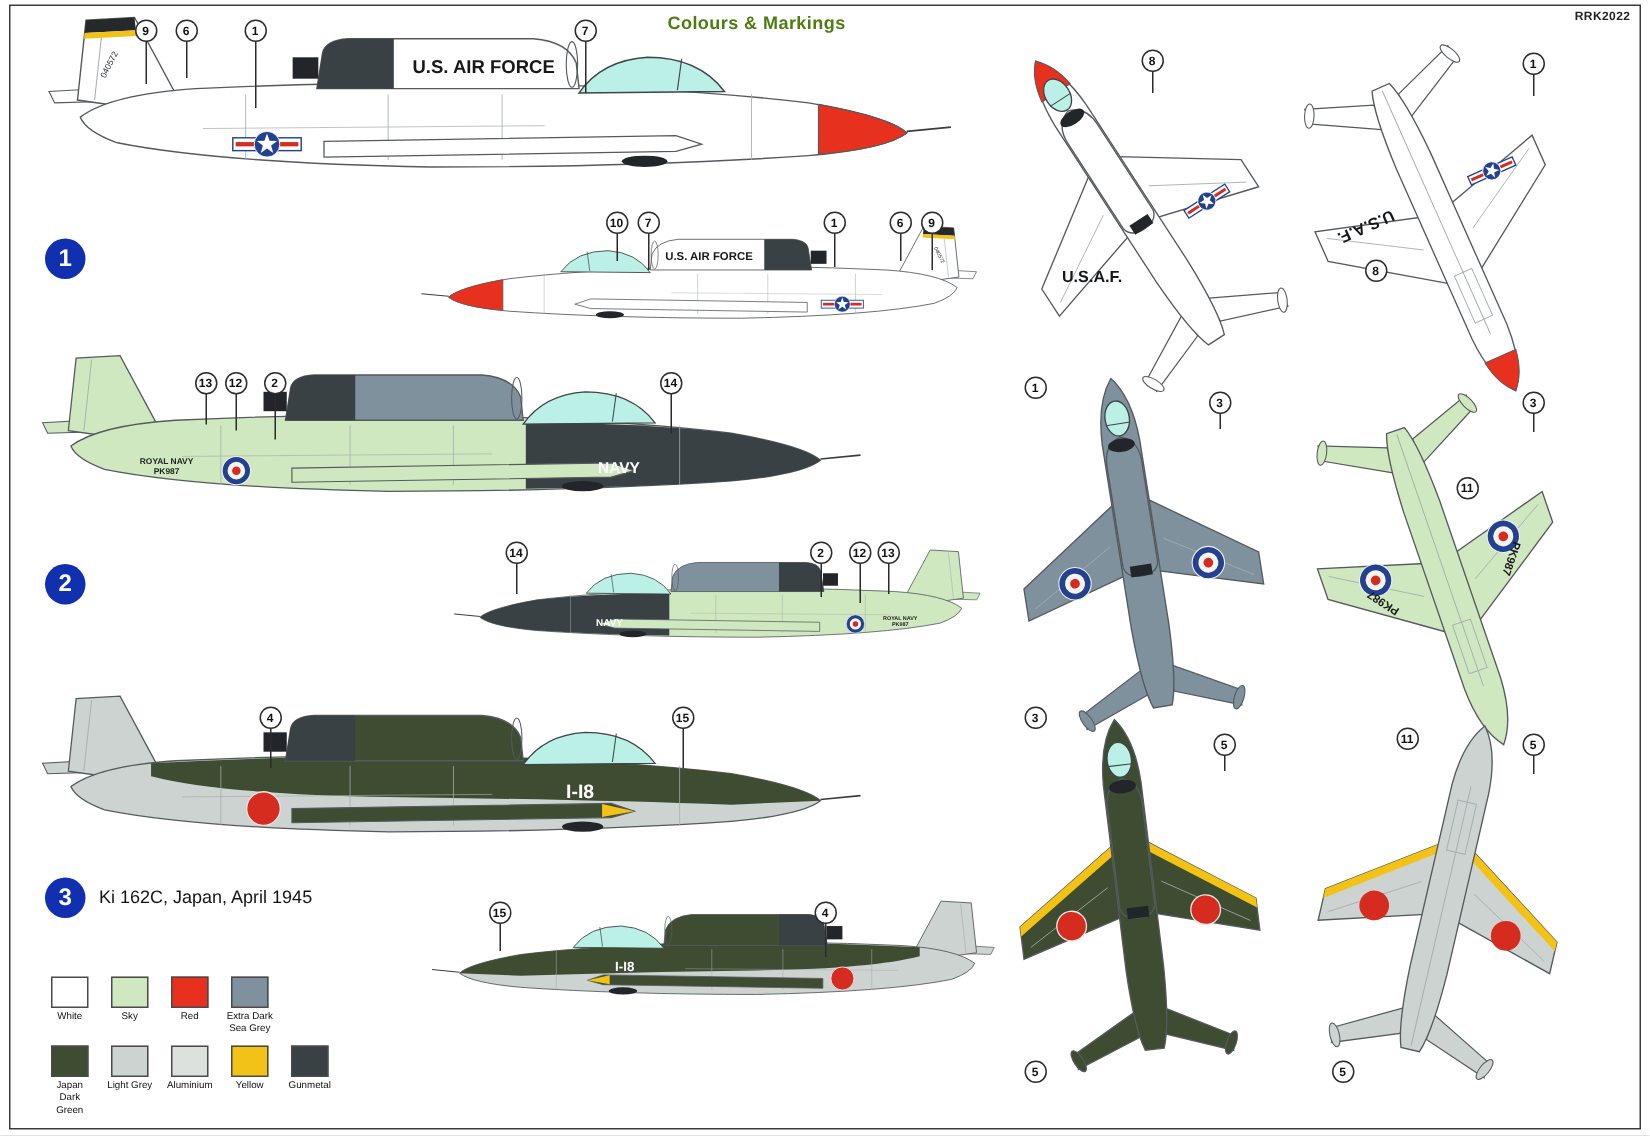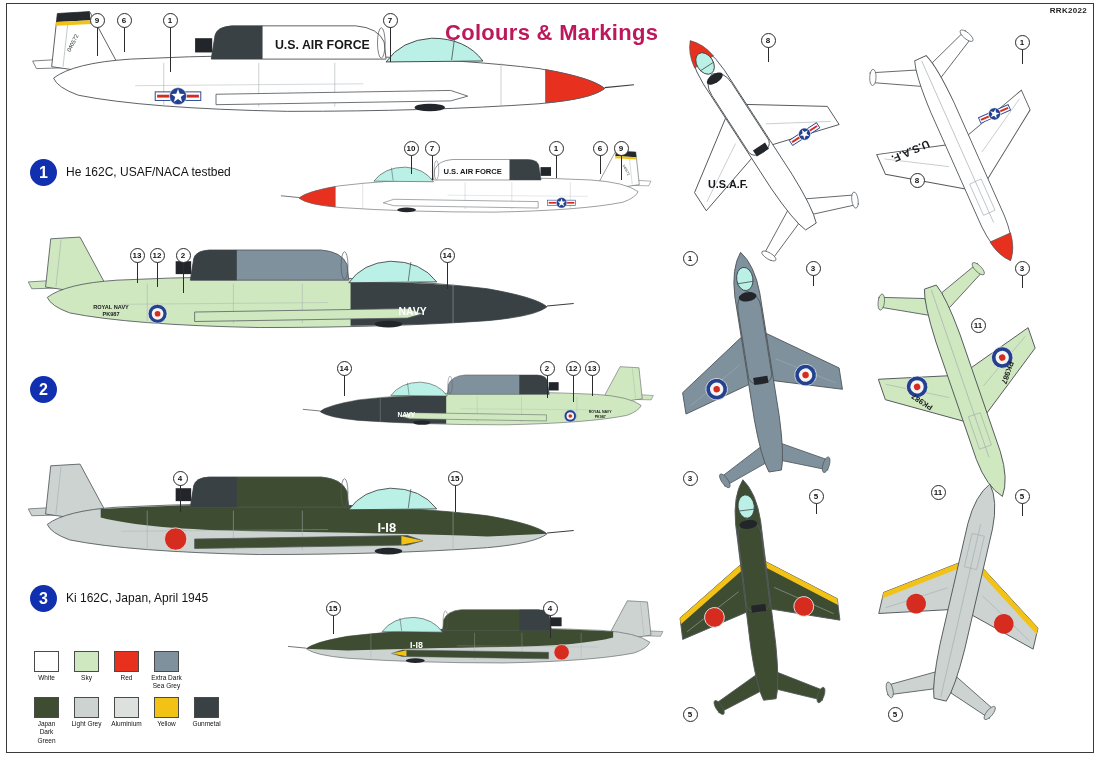"Colours & Markings" .title { color: #be185d -> #4d7c0f; font-size: 22px -> 12px; top: 20px -> 8px }
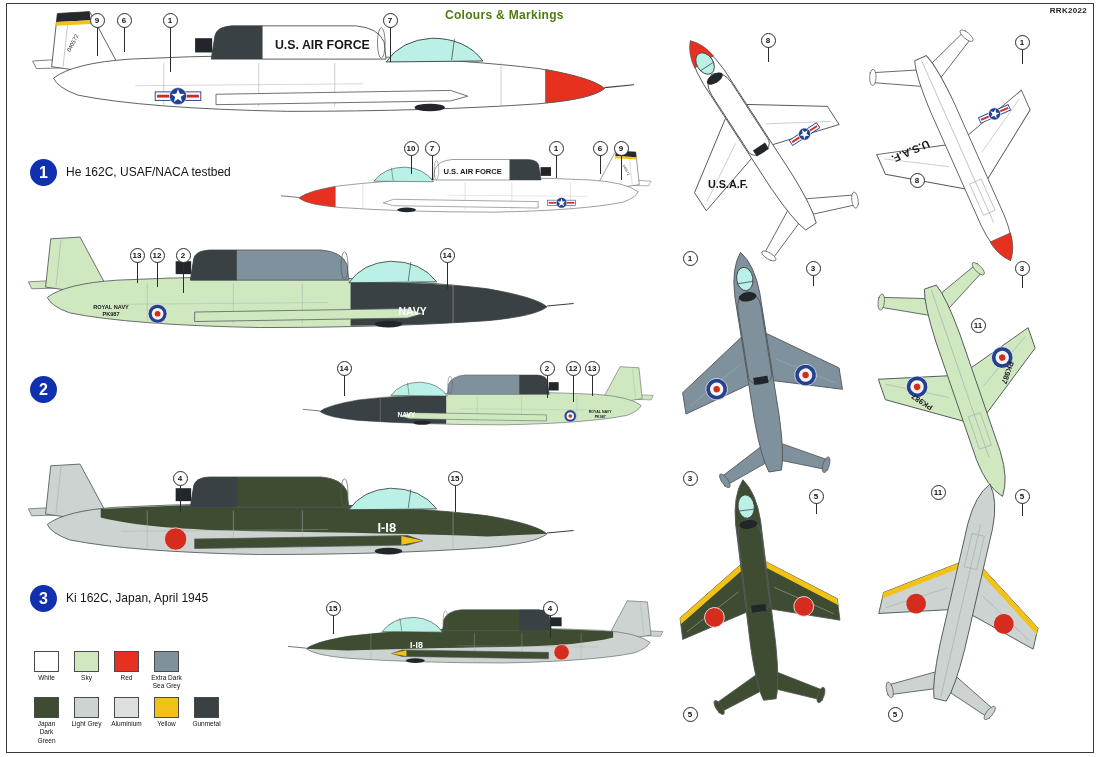"He 162C, USAF/NACA testbed" div { html: <div>He 162C, USAF/NACA testbed</div> -> none }
